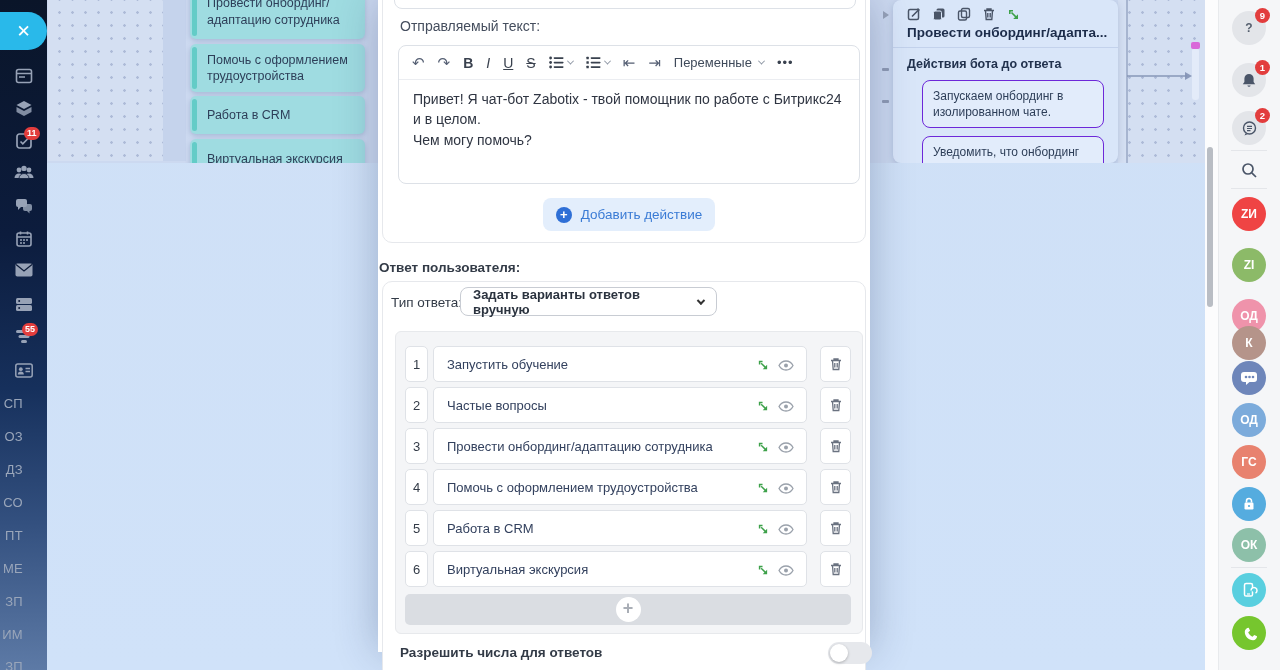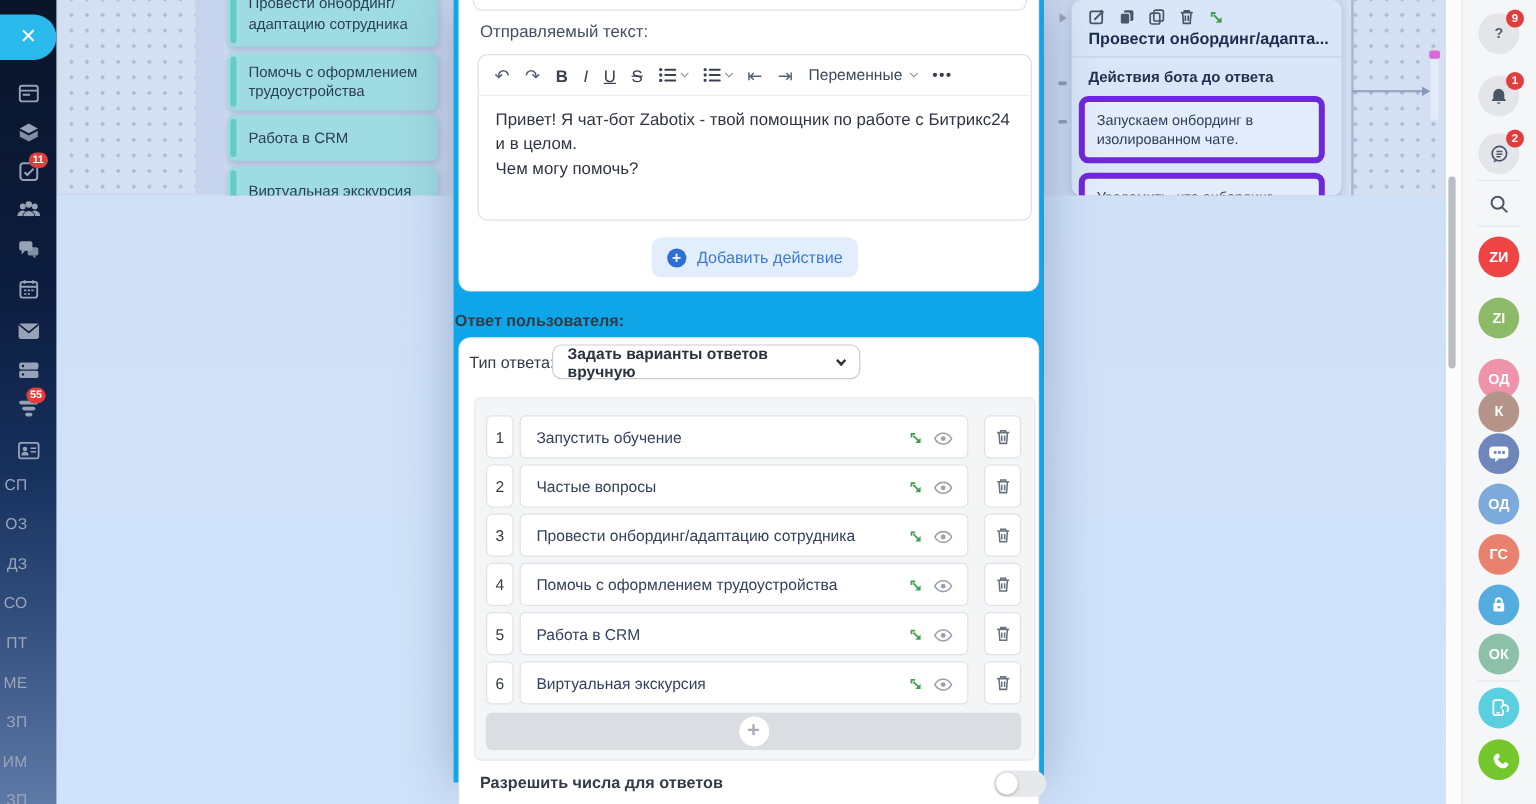"Отправляемый текст:" .modal { background: #0ea5e9 -> #ffffff }
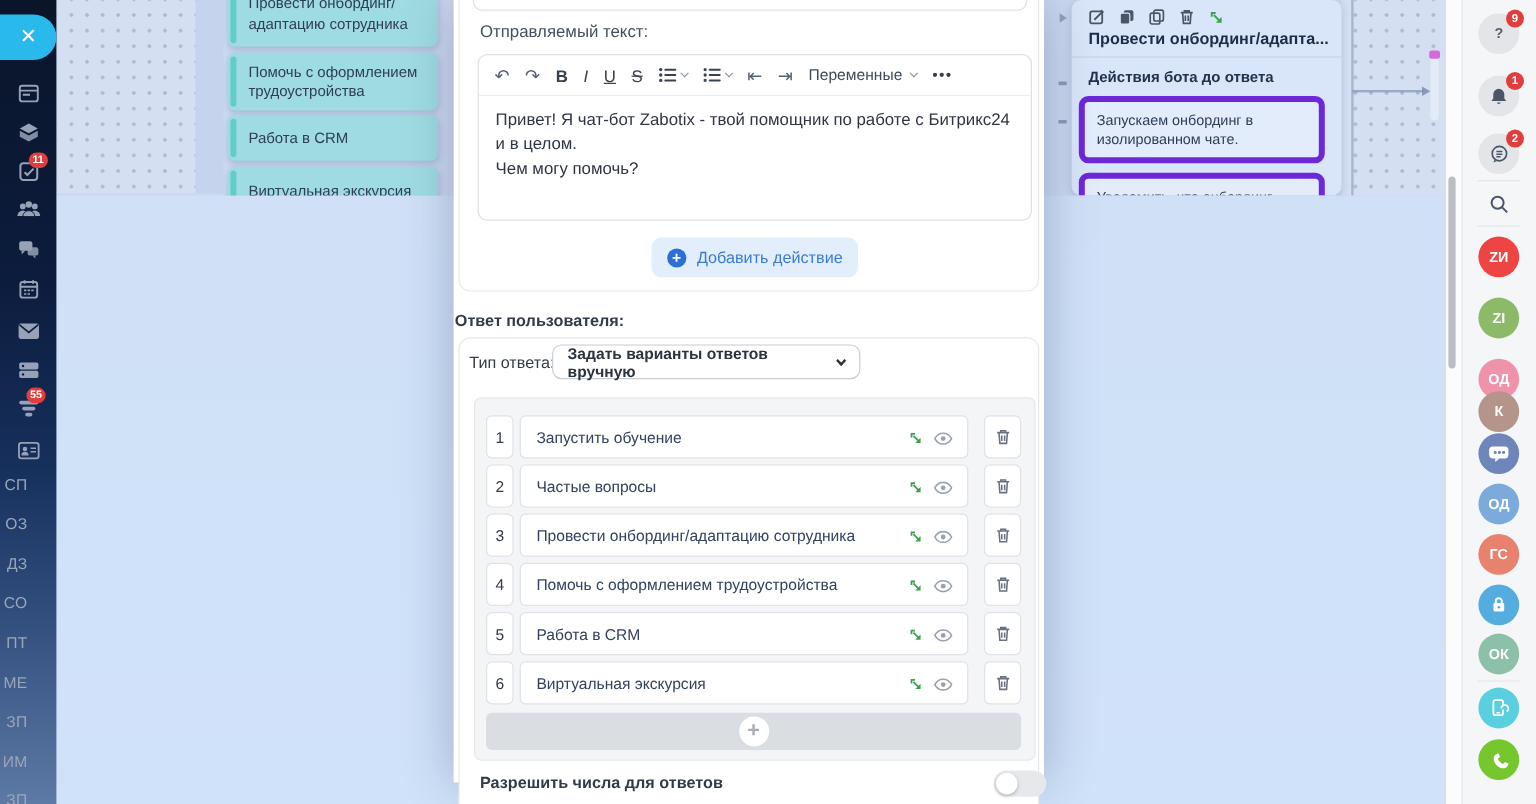"Запускаем онбординг в изолированном" .nc-box { border: 5px solid #6d28d9 -> 1px solid #6d28d9; margin: 3px 14px 8px 6px -> 3px 14px 8px 29px }
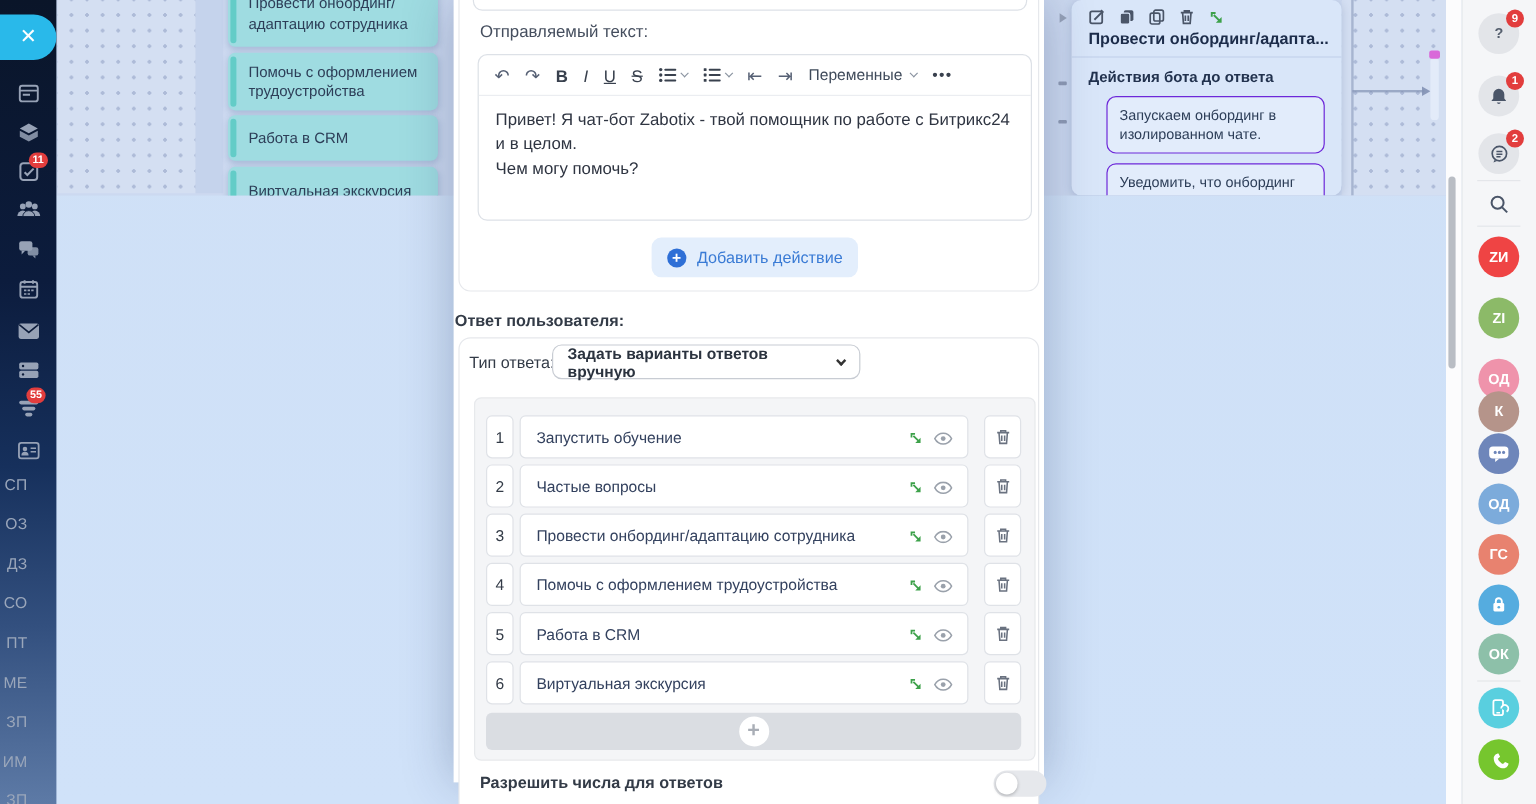"11" .lsb-ic { align-items: flex-end -> none }
